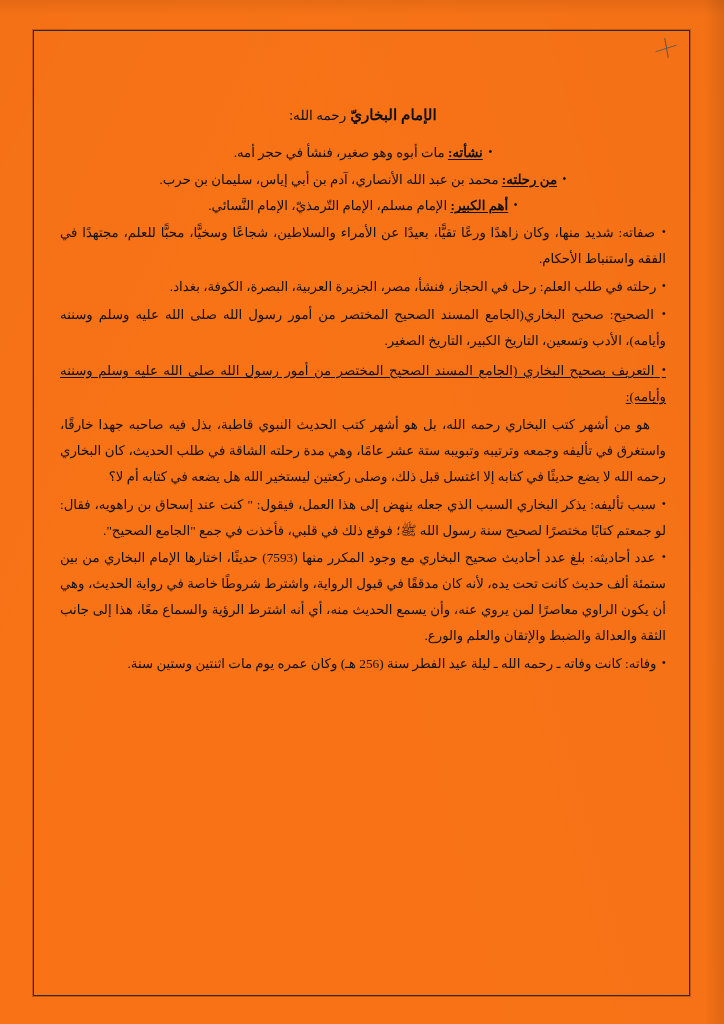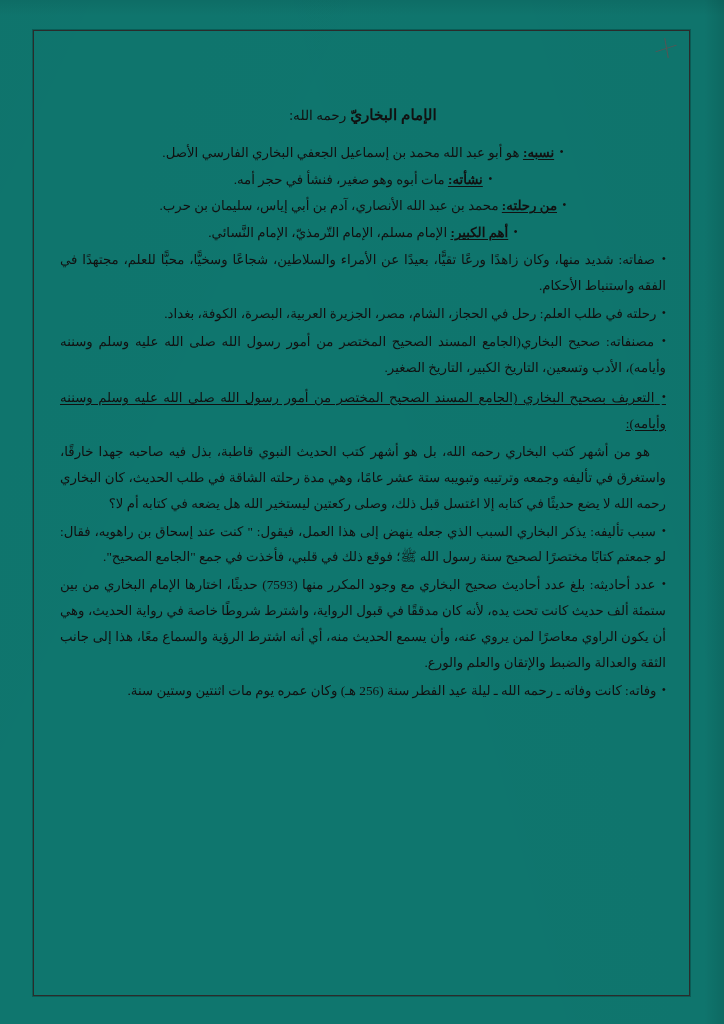"الإمام البخاريّ رحمه الله:" .page { background: #0f766e -> #f97316 }
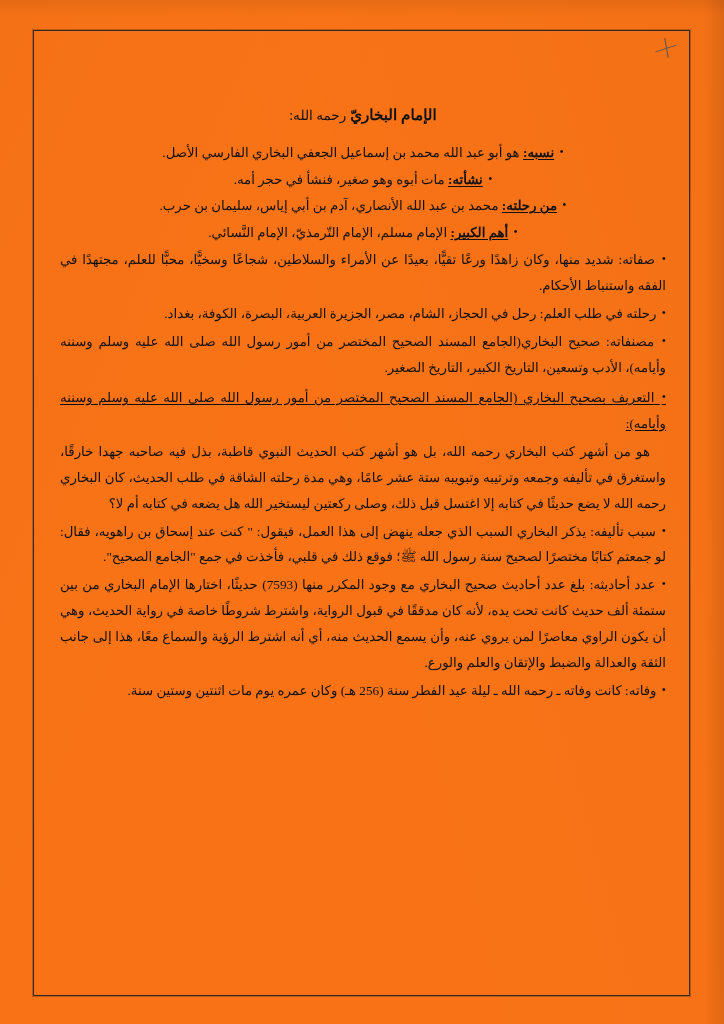"نسبه: هو أبو عبد الله" p.bullet-line { html: <p> <span>نسبه:</span> <span>هو أبو عبد الله محمد بن إسماعيل الجعفي البخاري الفارسي الأصل.</span> </p> -> none }
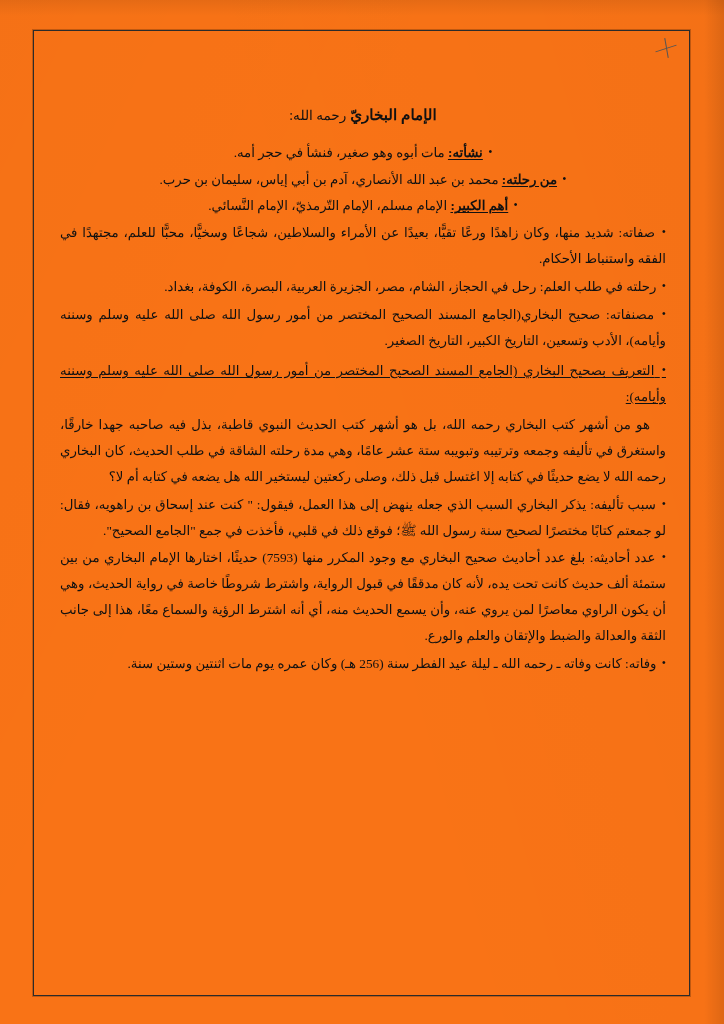"رحل في الحجاز، الشام، مصر،" span { text: الشام -> فنشأ }
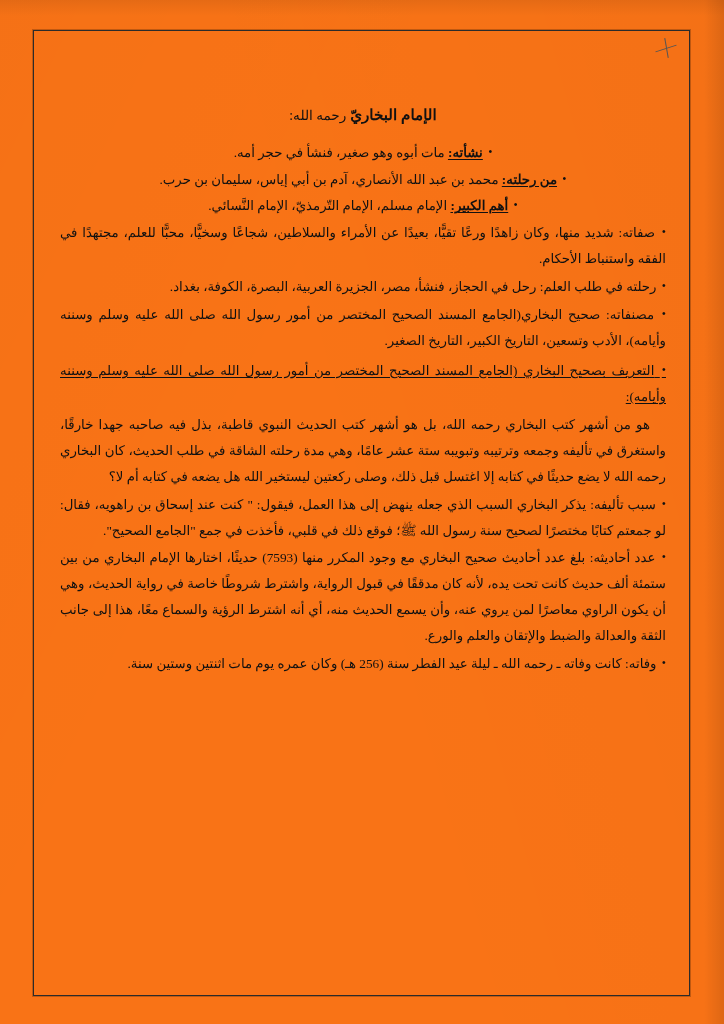"مصنفاته:" span.lbl { text: مصنفاته -> الصحيح }
